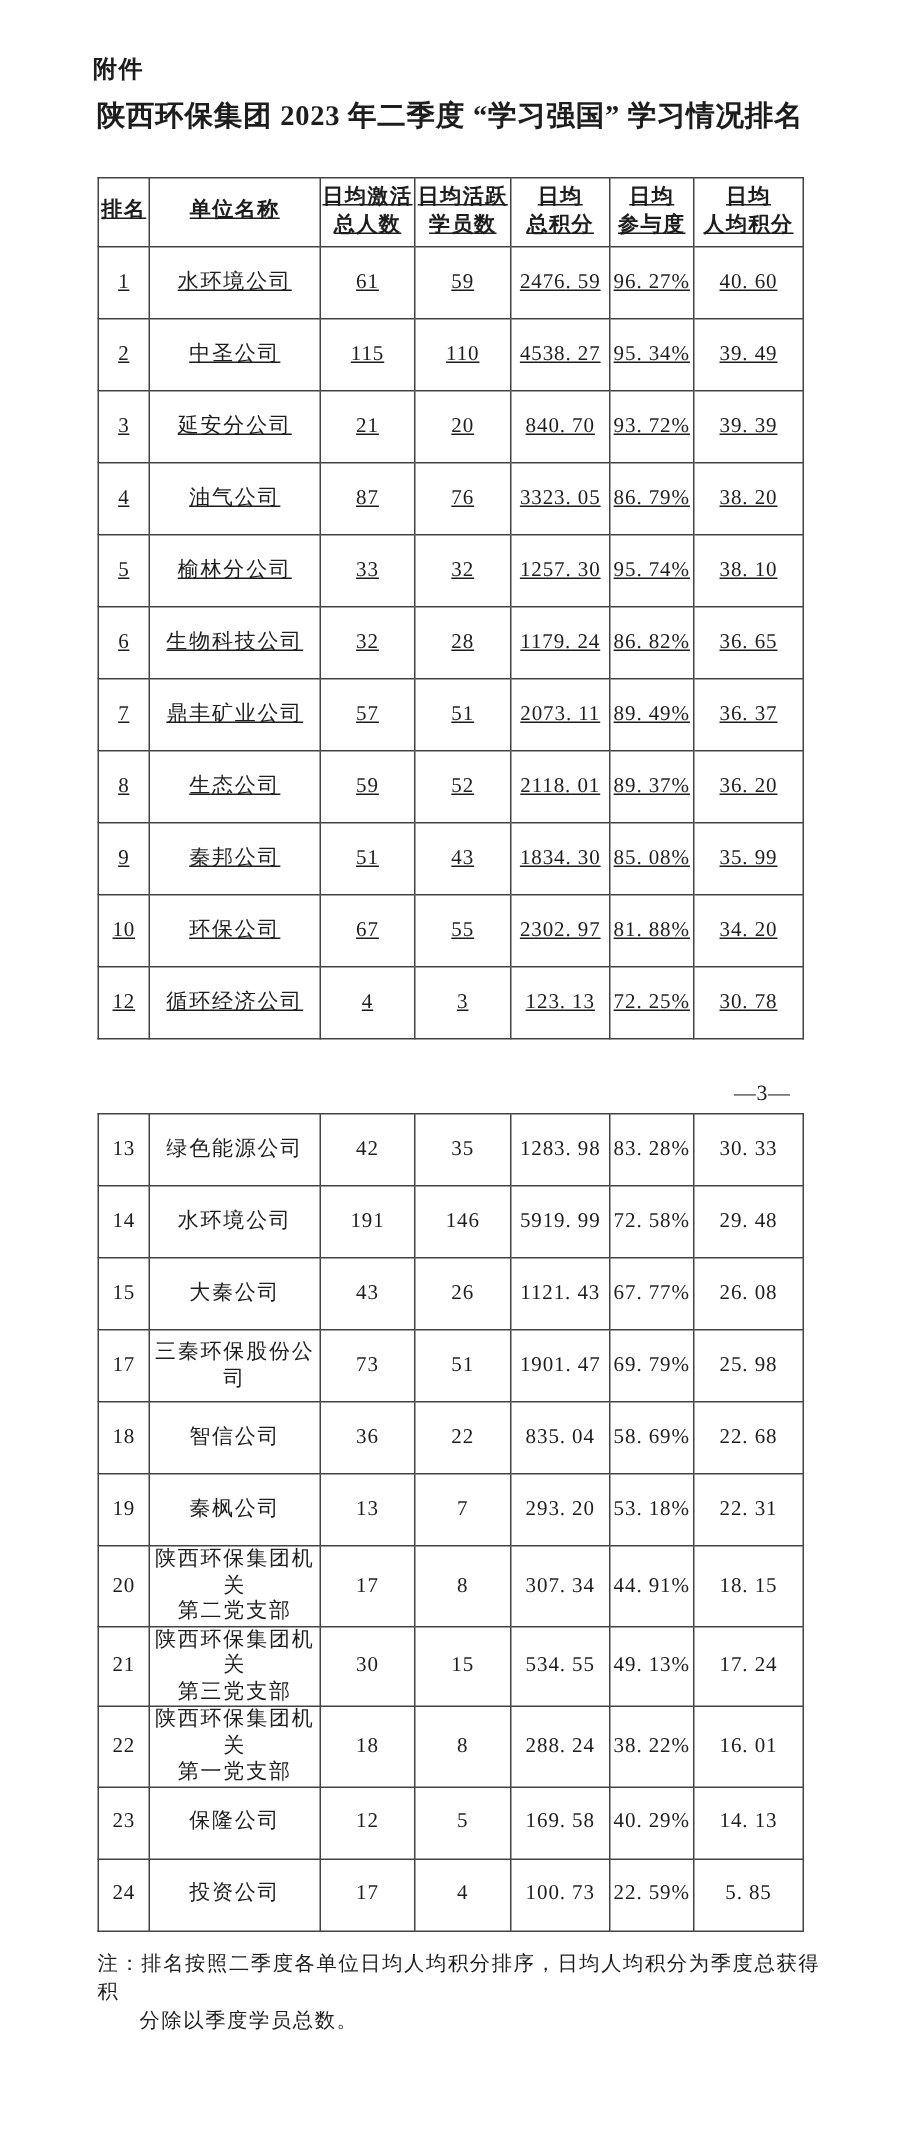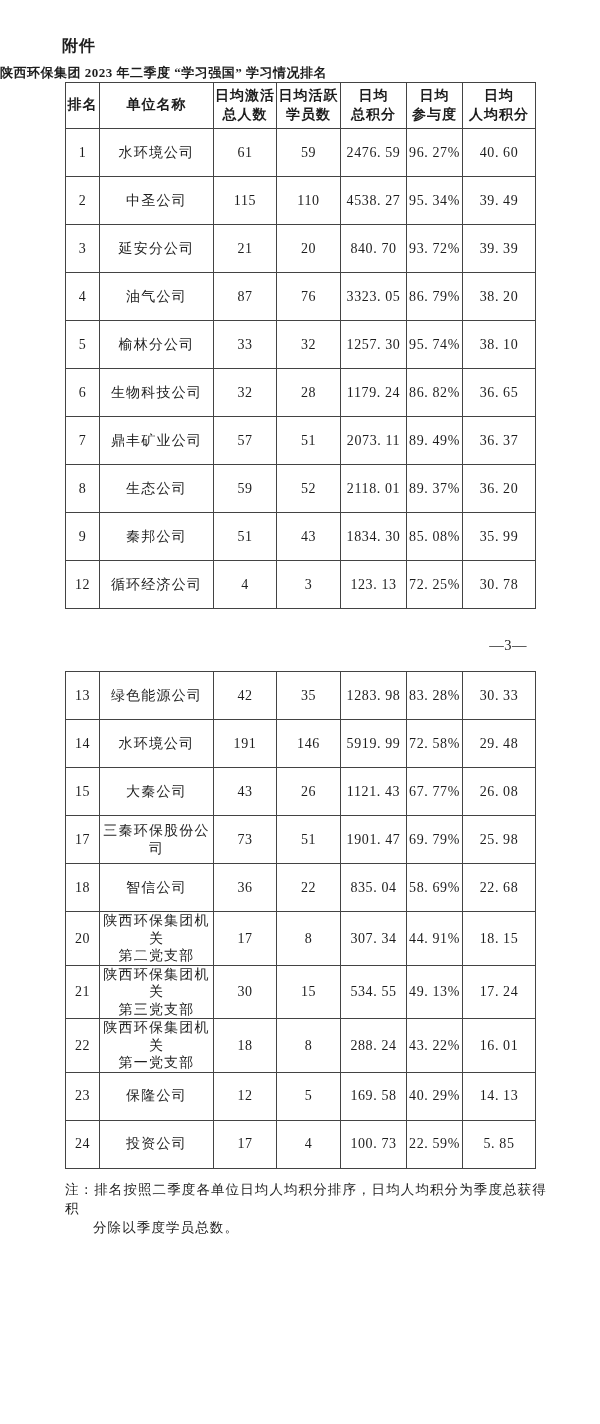"陕西环保集团 2023 年二季度 “学习强国” 学习情况排名" .doc-title { font-size: 13px -> 19px; text-align: none -> center }
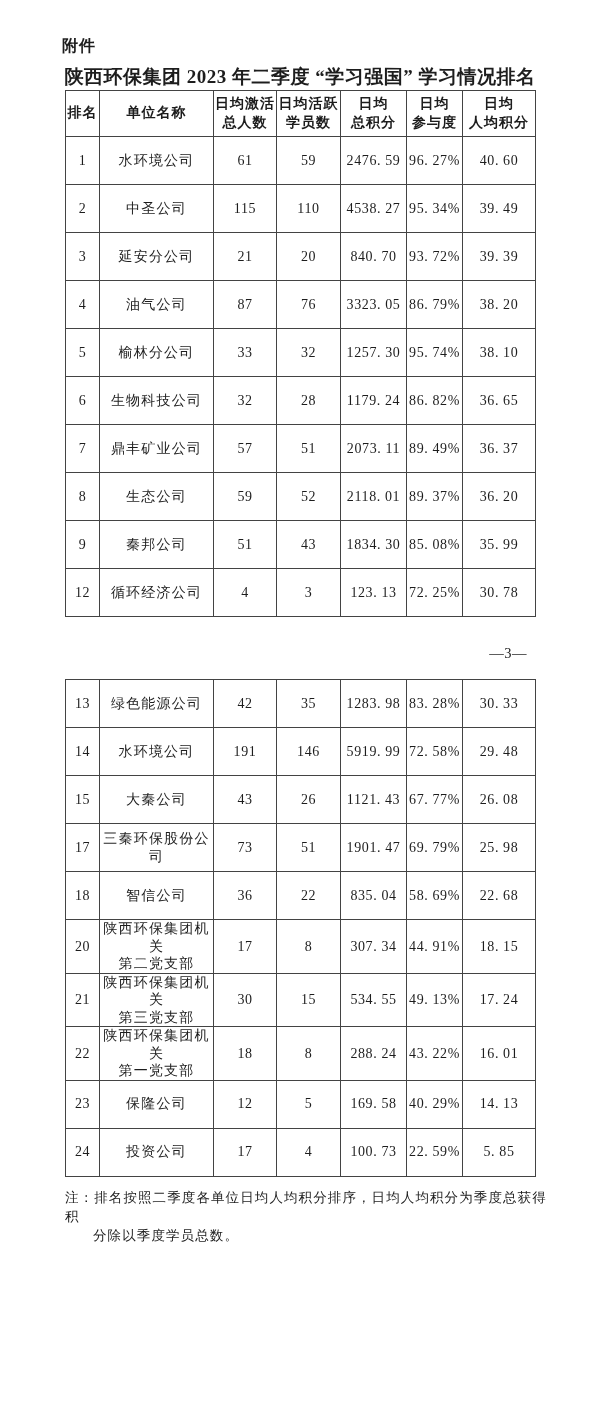"排名" #table1 { margin-top: 0 -> 28px; text-decoration: none -> underline }
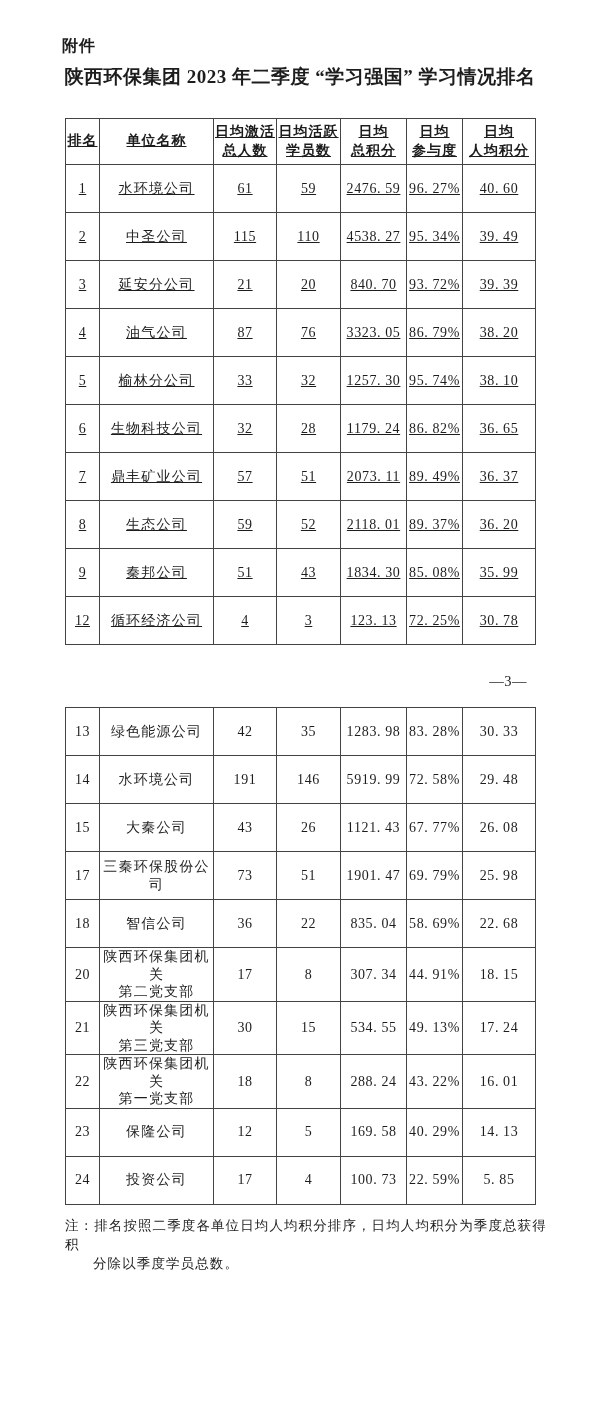"10" tr { html: none -> <tr> <td>10</td> <td>环保公司</td> <td>67</td> <td>55</td> <td>2302. 97</td> <td>81. 88%</td> <td>34. 20</td> </tr> }
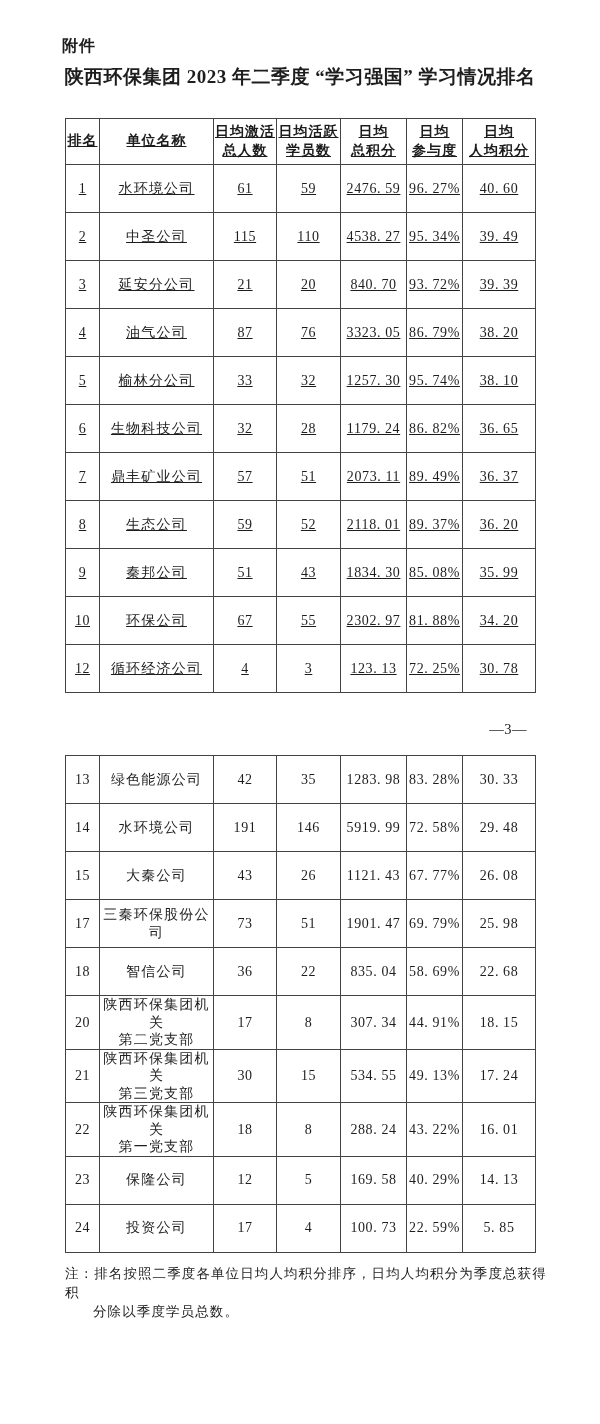"13" #table2 { margin-top: 18px -> 5px }
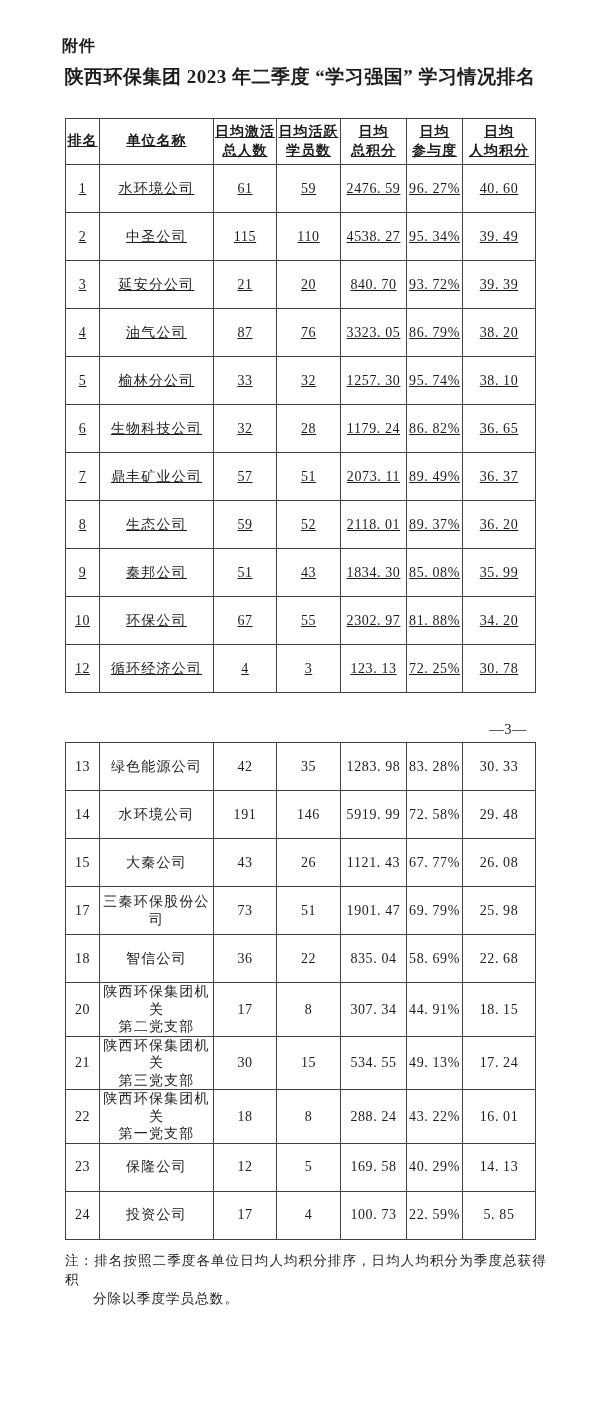"19" tr { html: none -> <tr> <td>19</td> <td>秦枫公司</td> <td>13</td> <td>7</td> <td>293. 20</td> <td>53. 18%</td> <td>22. 31</td> </tr> }
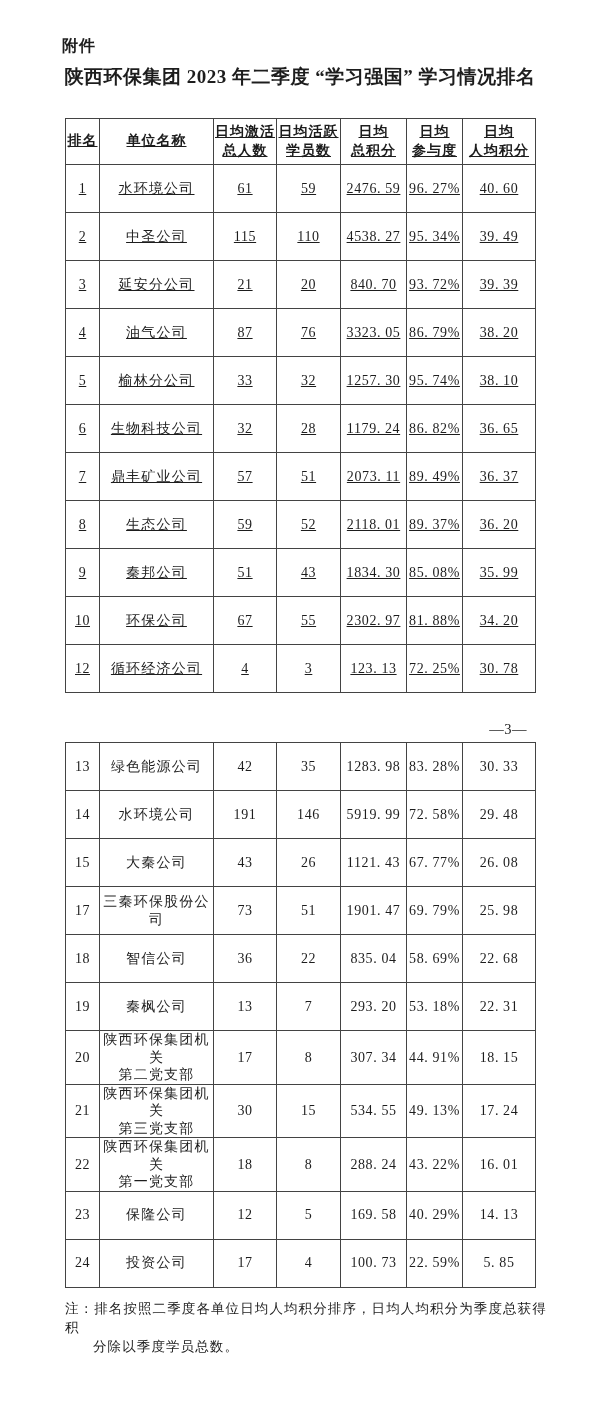"43. 22%" td.c-num { text: 43 -> 38 }
